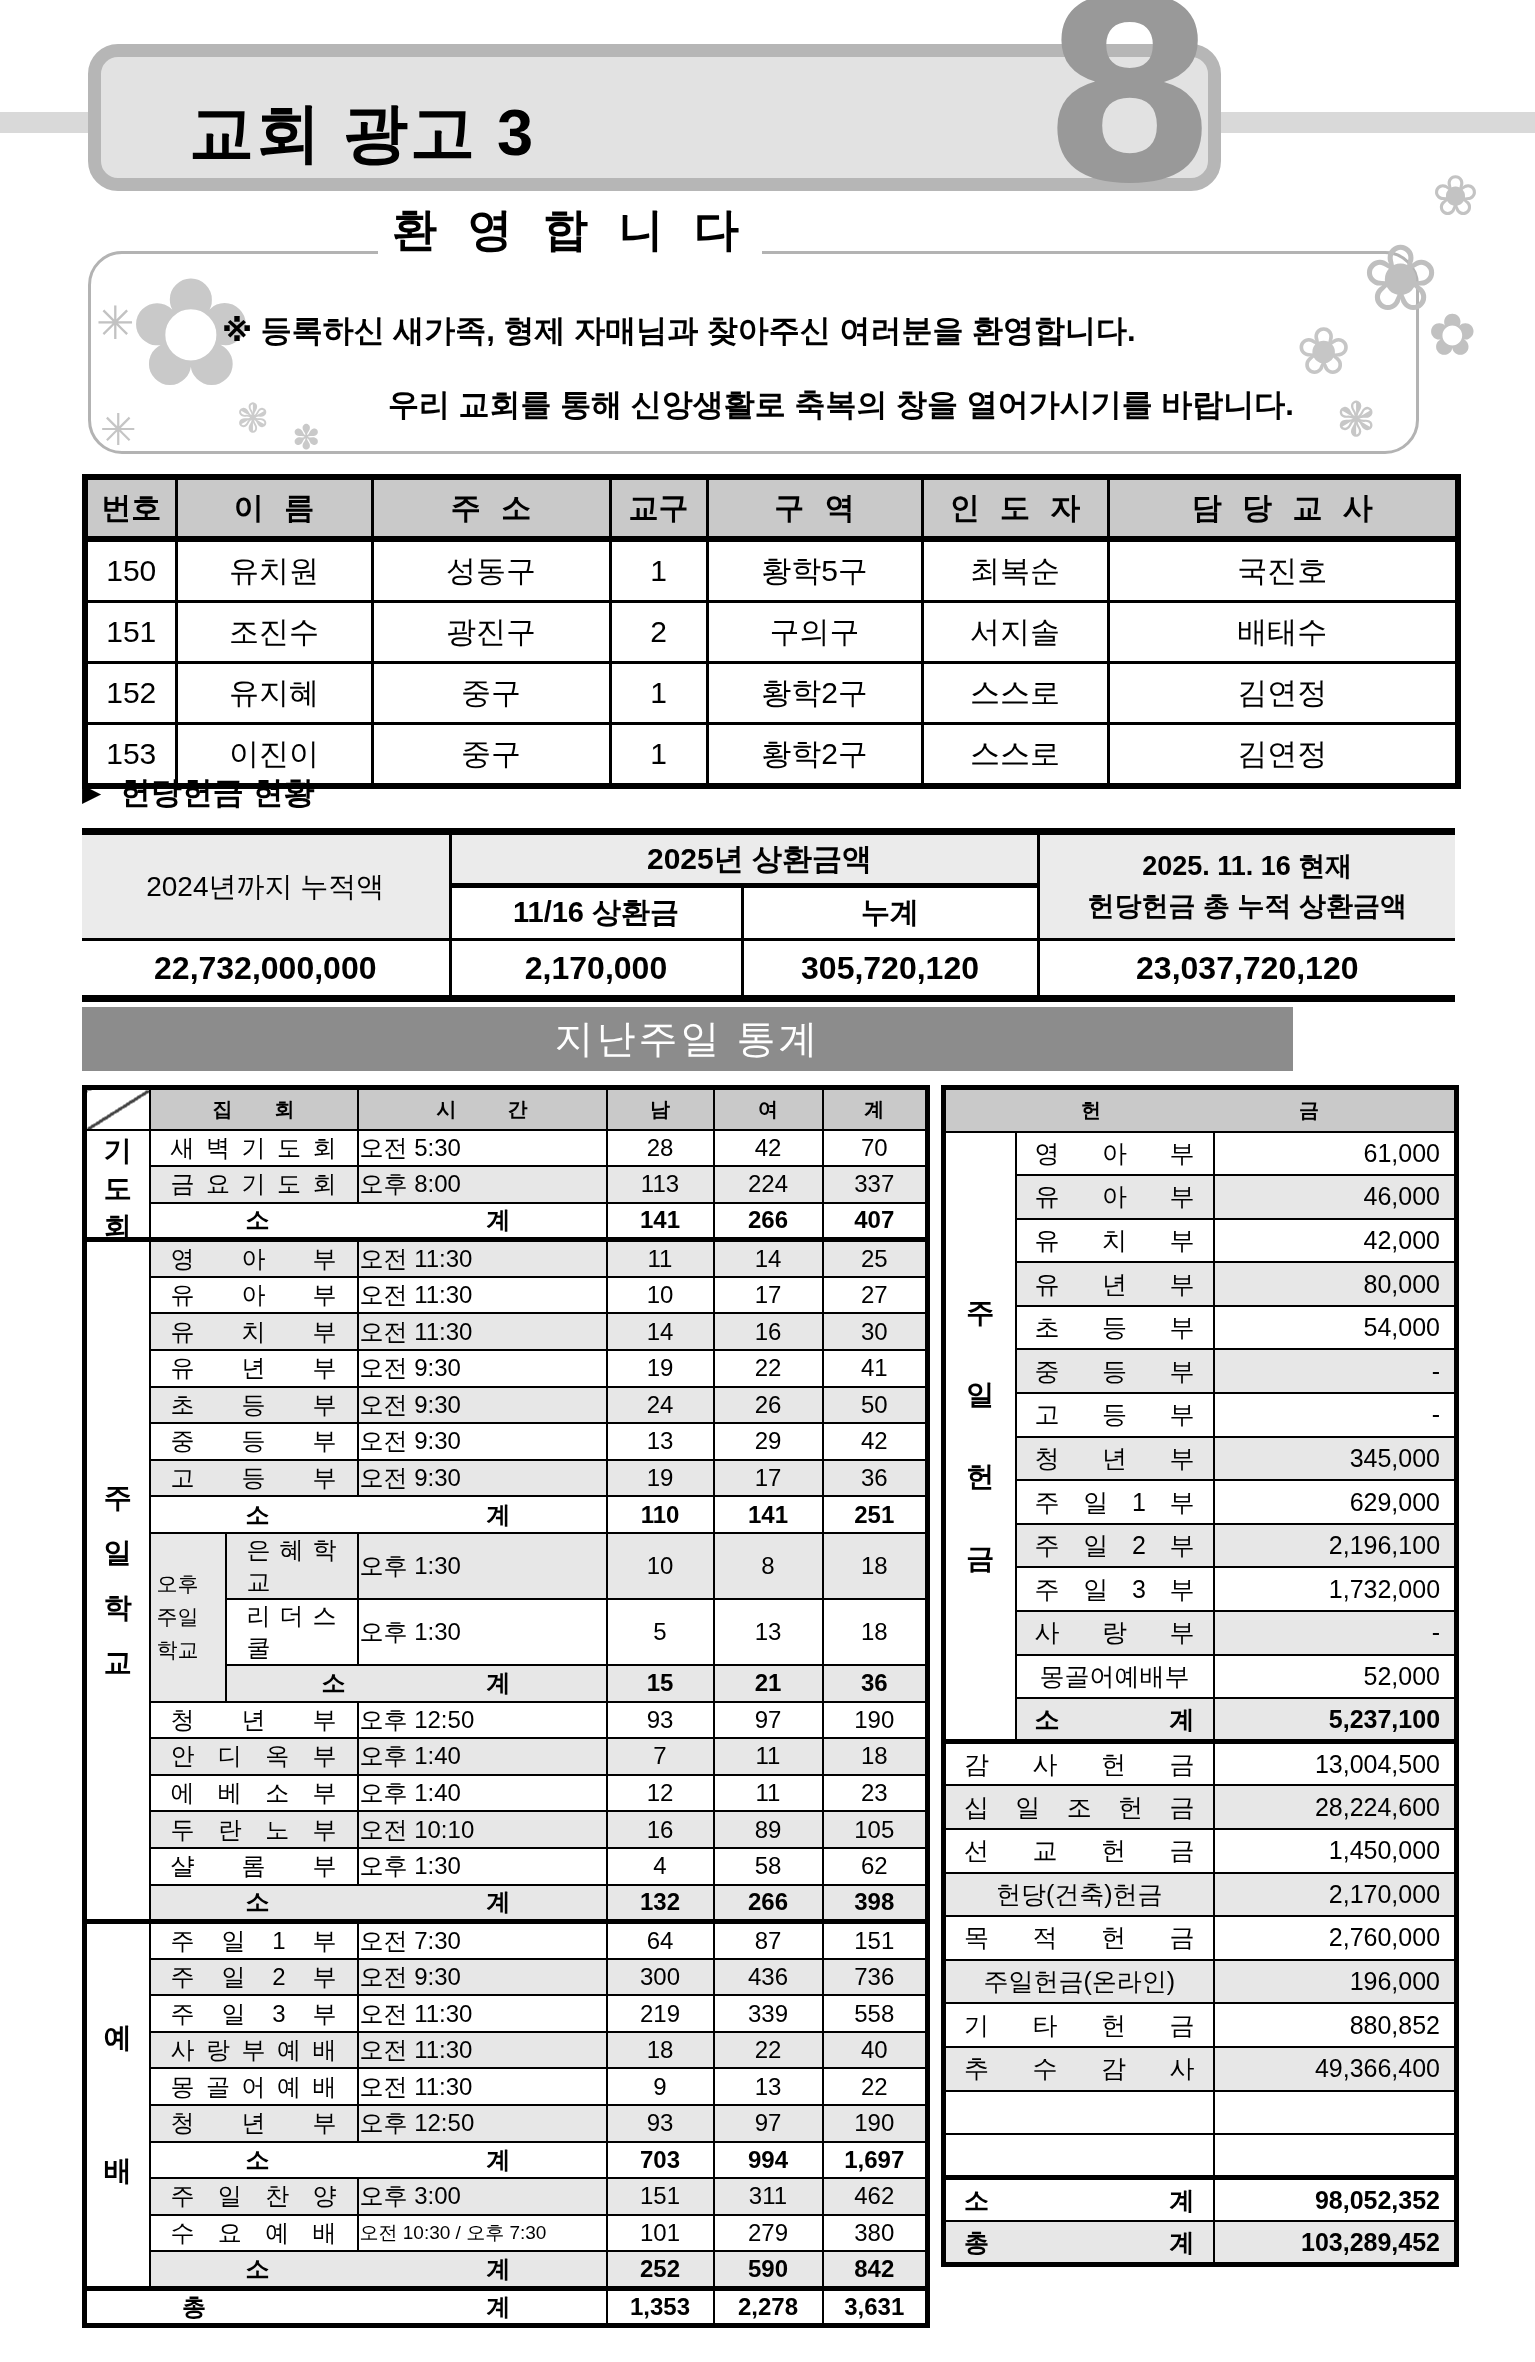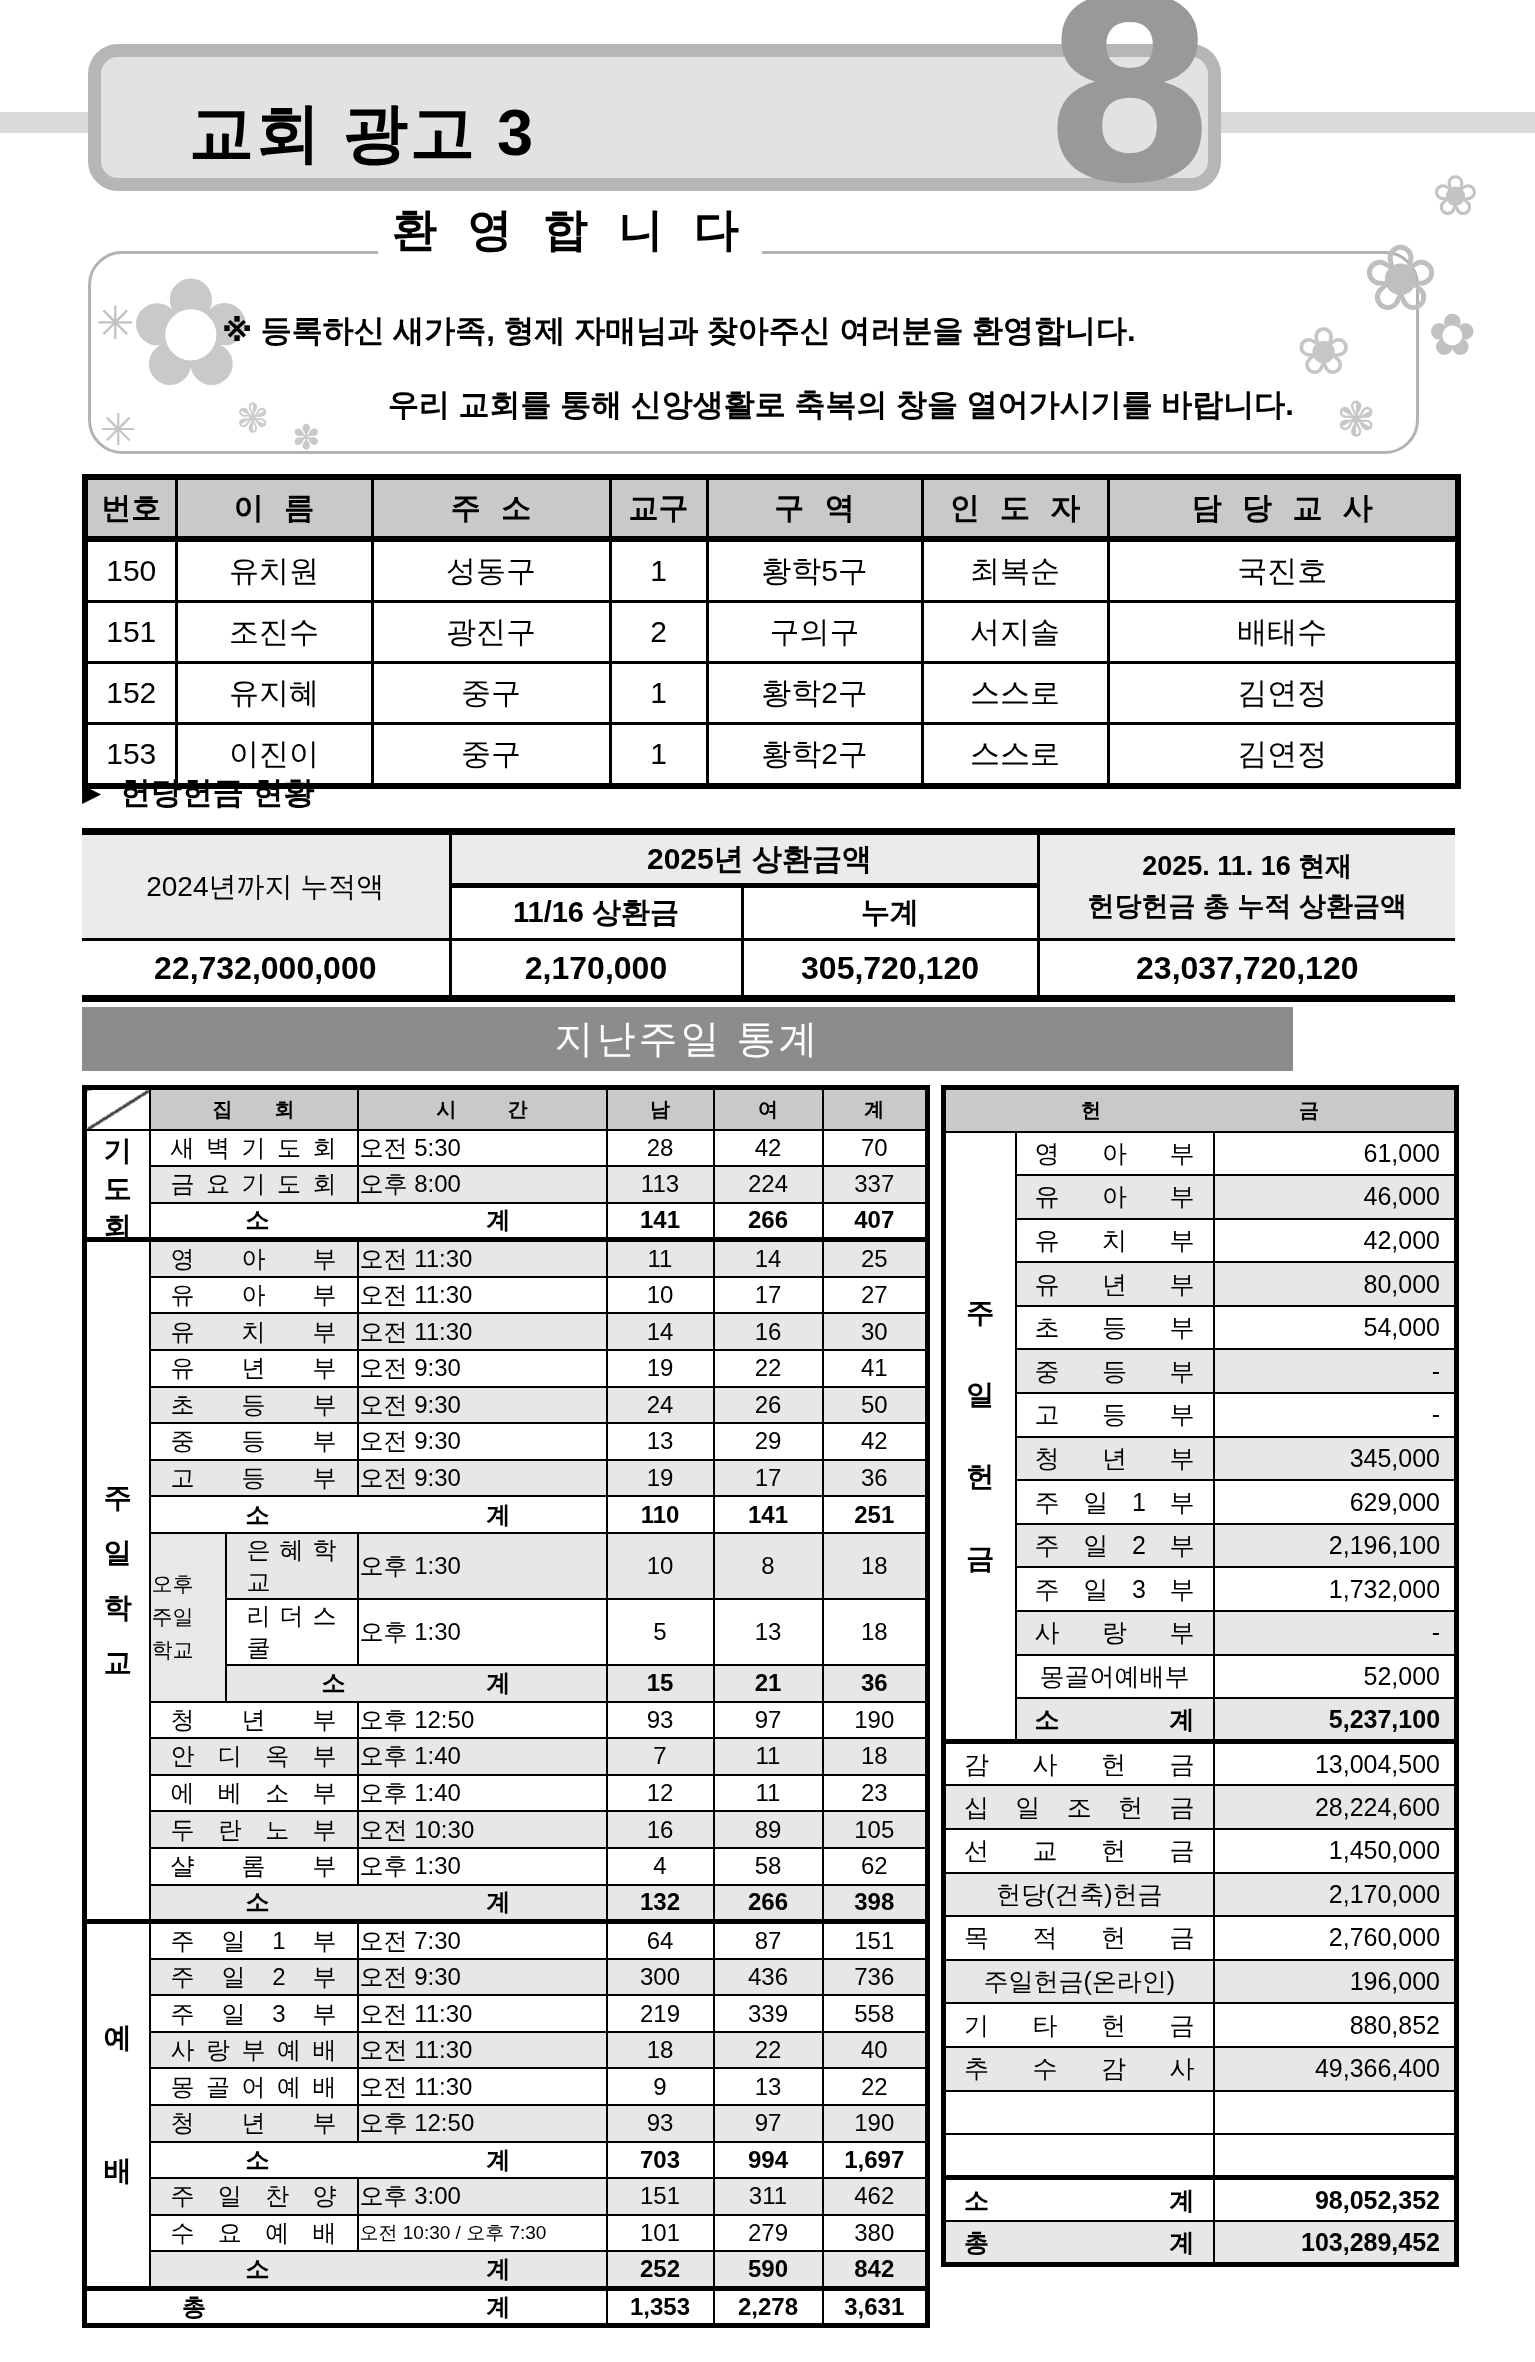"오후" .ncell div { padding-left: none -> 5px }
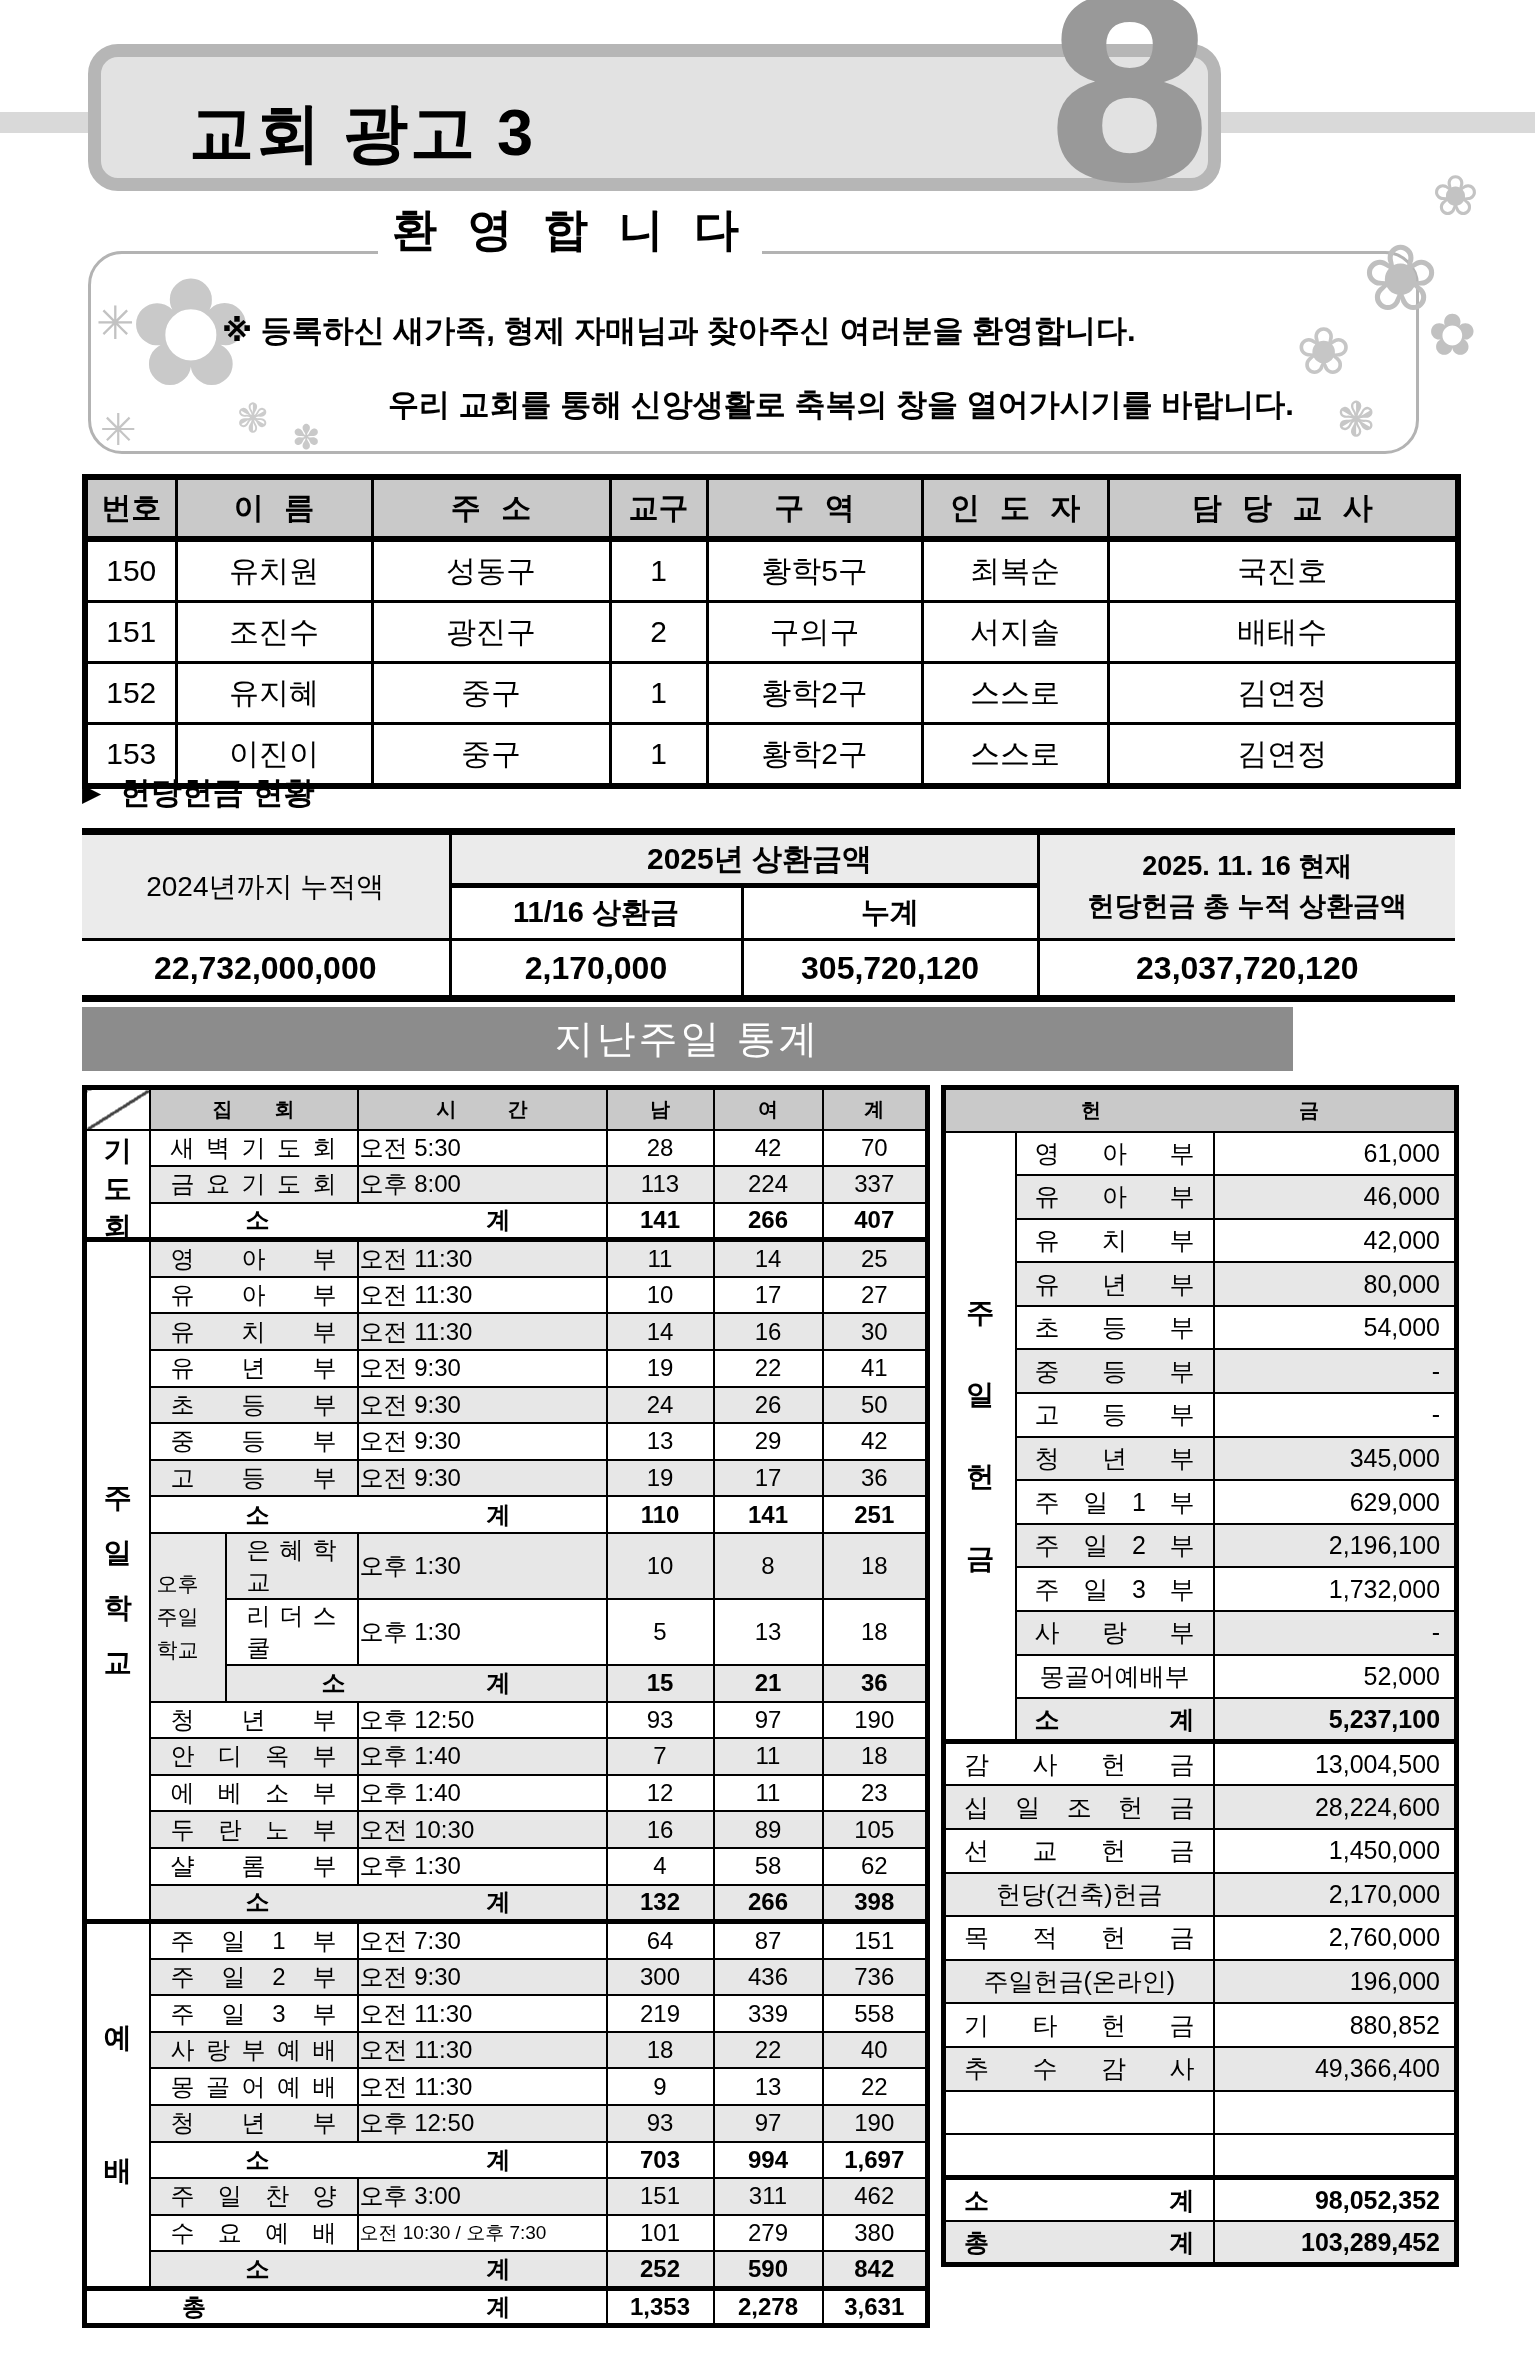"오전 10:30" td.time { text: 10:30 -> 10:10 }
